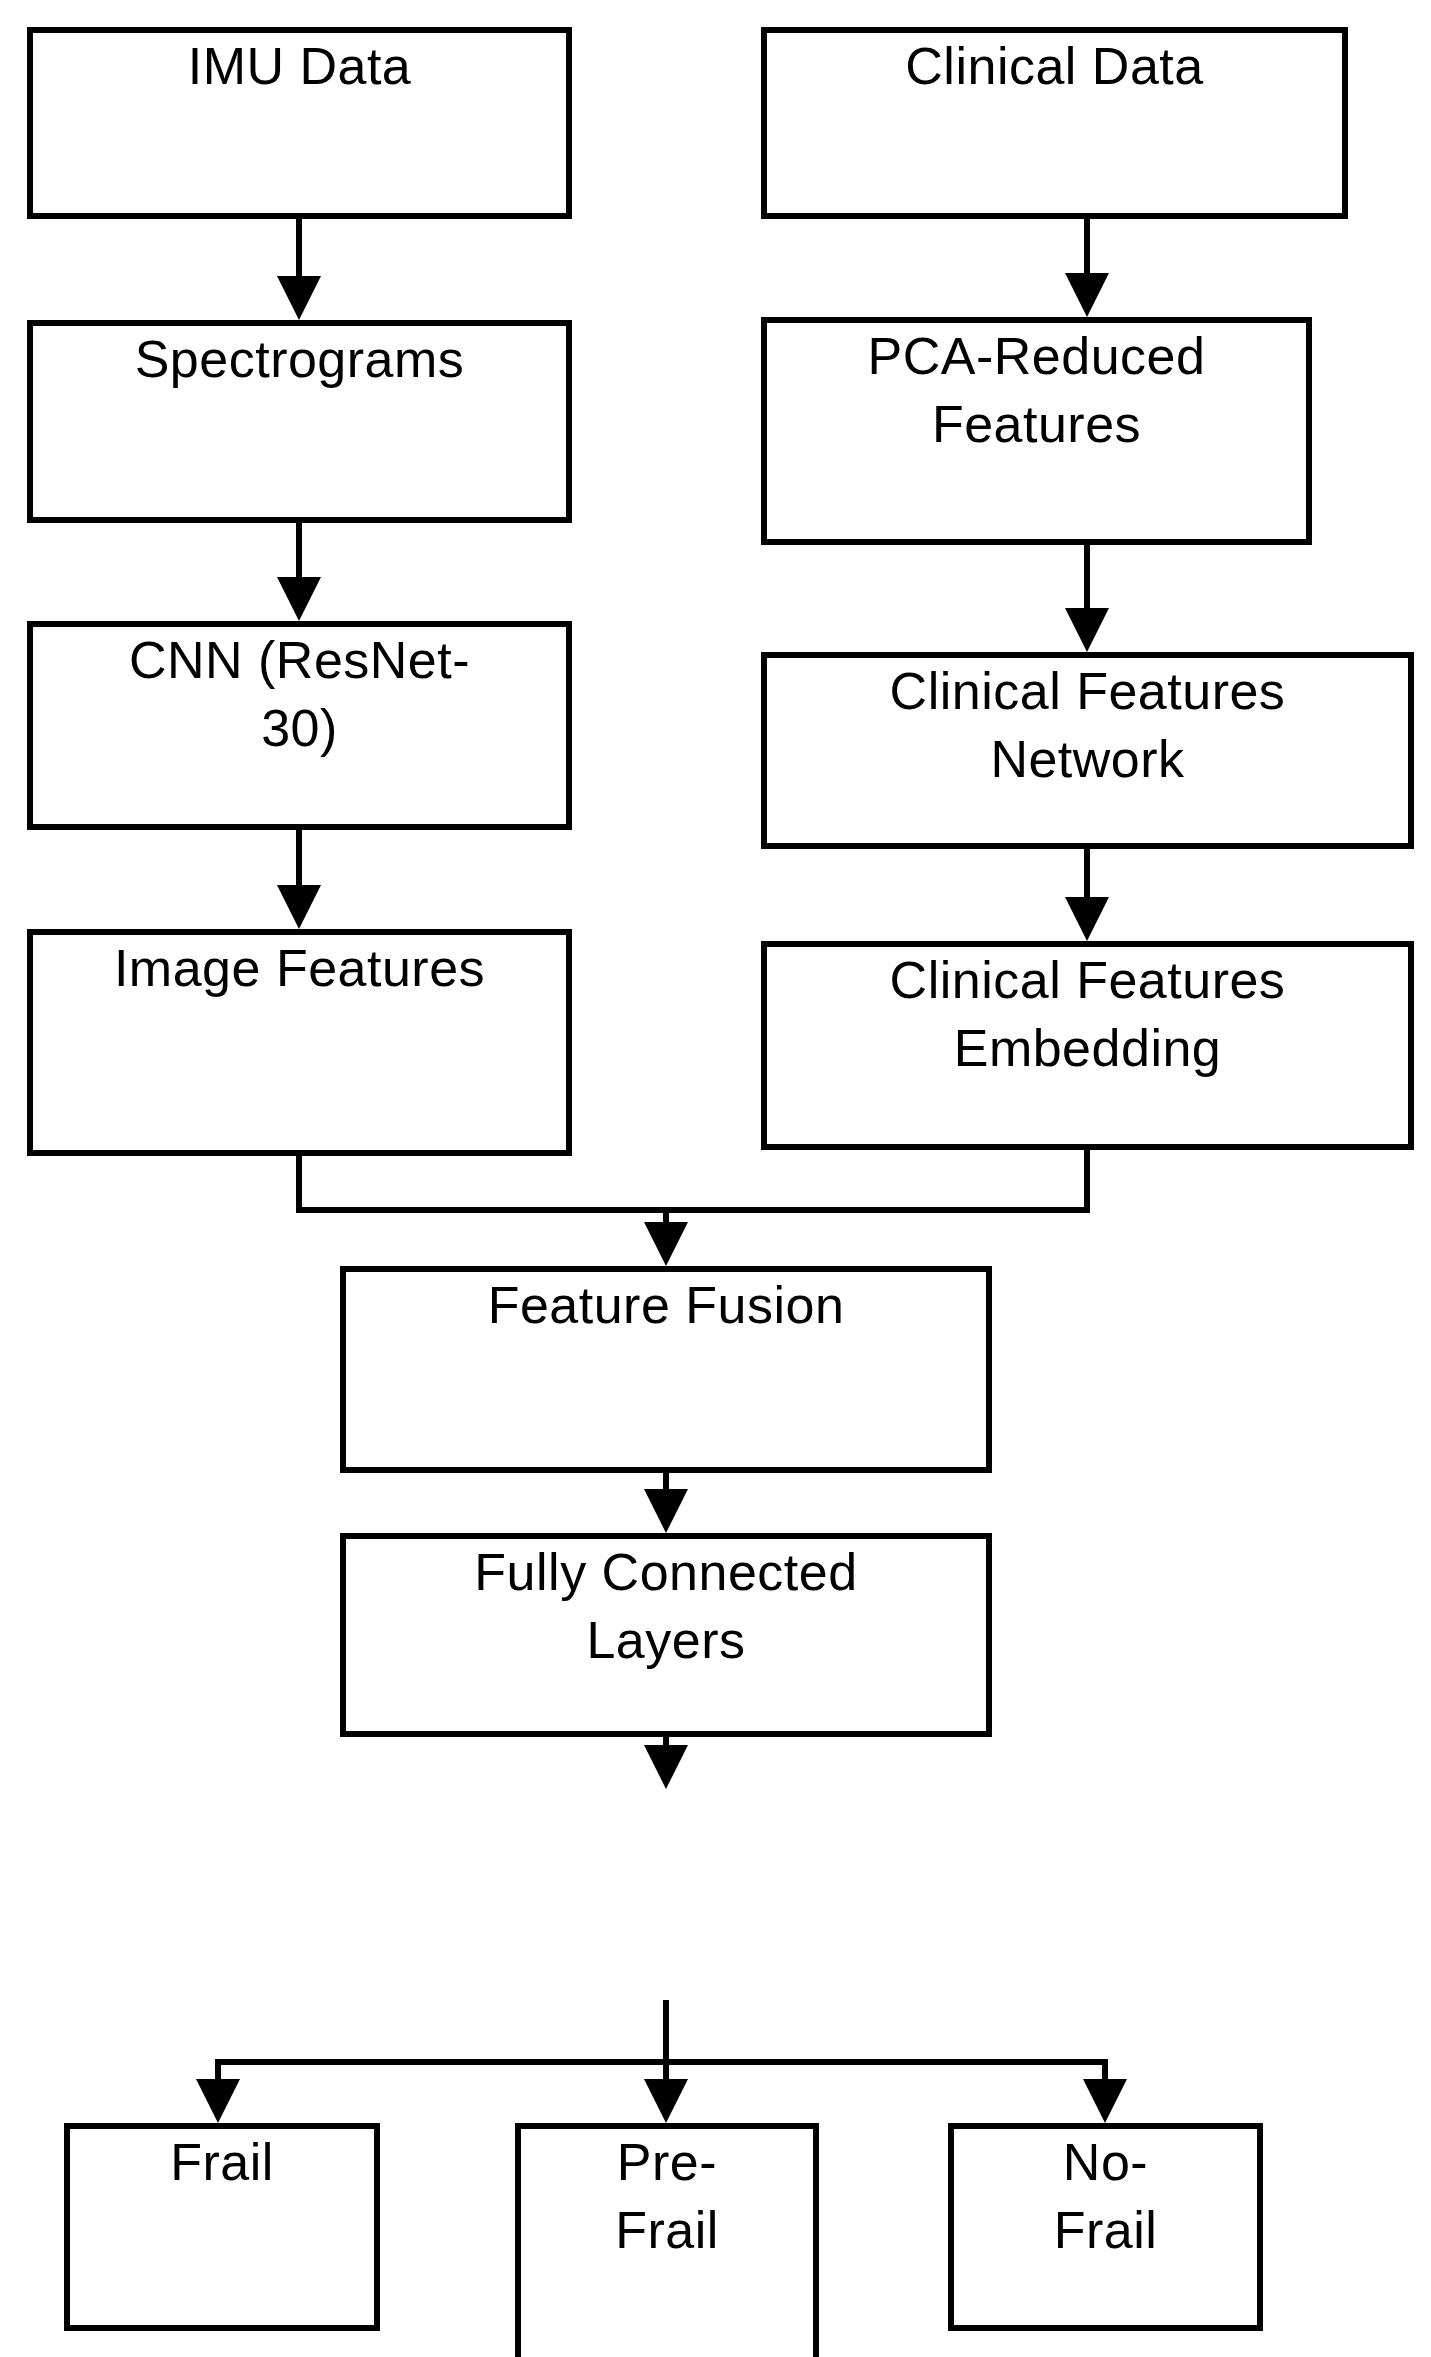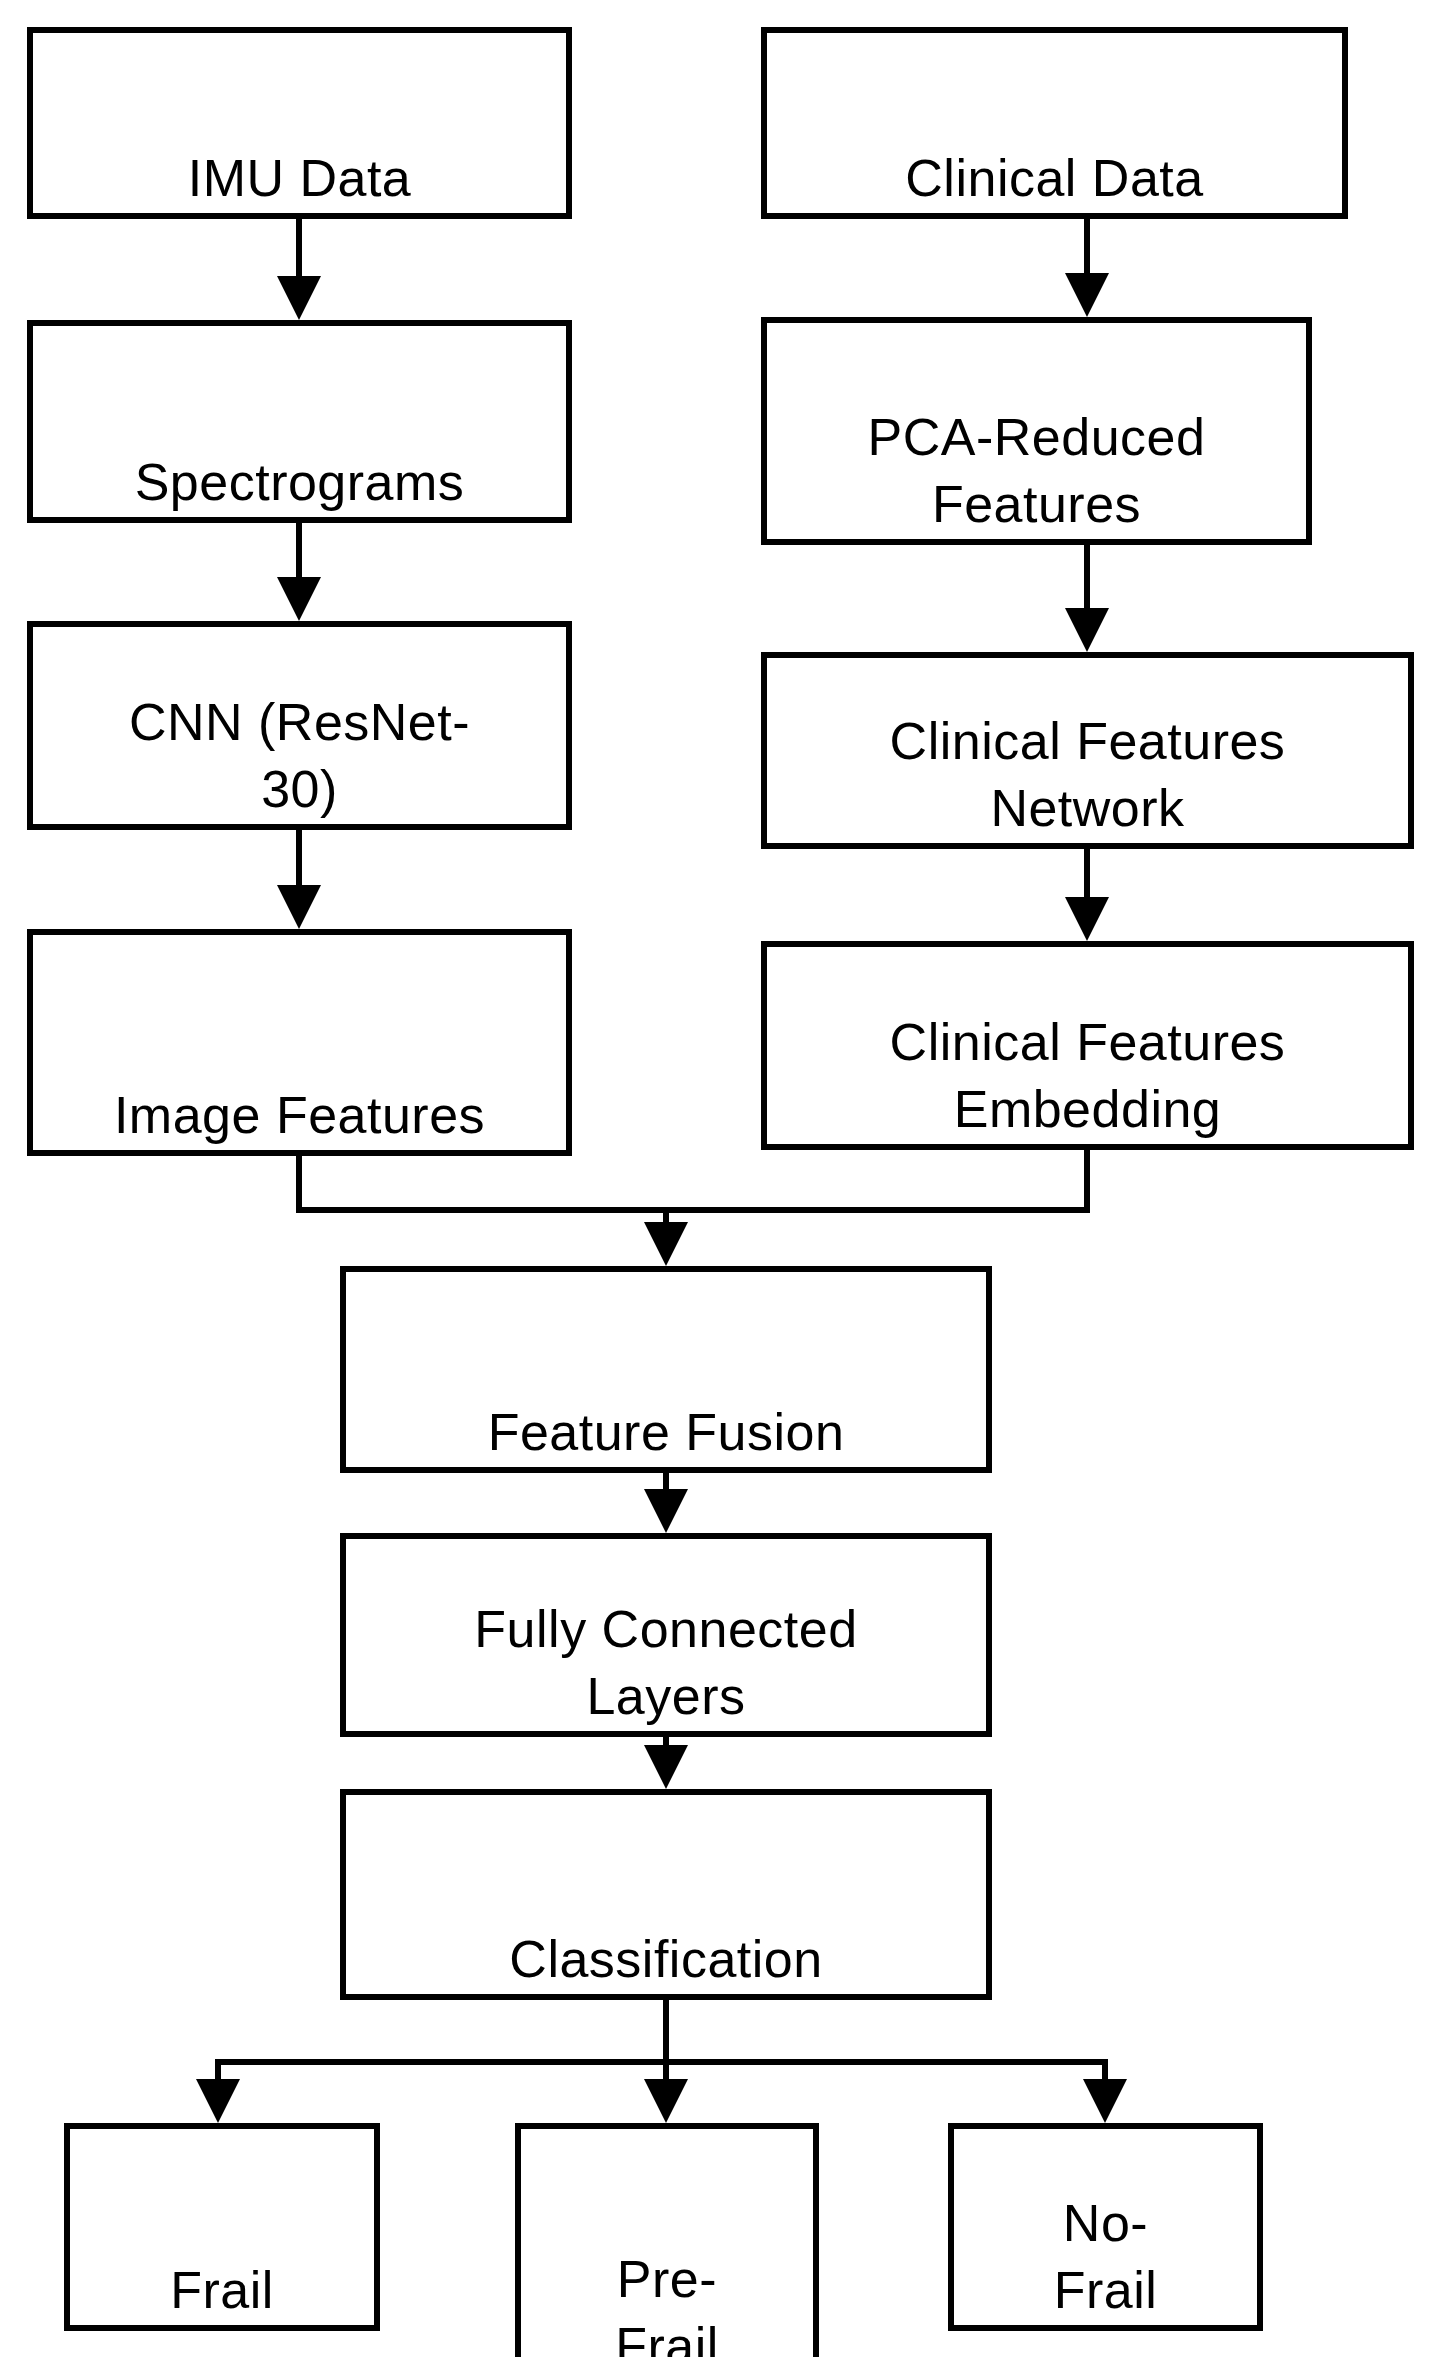"IMU Data" .node { align-items: flex-end -> flex-start }
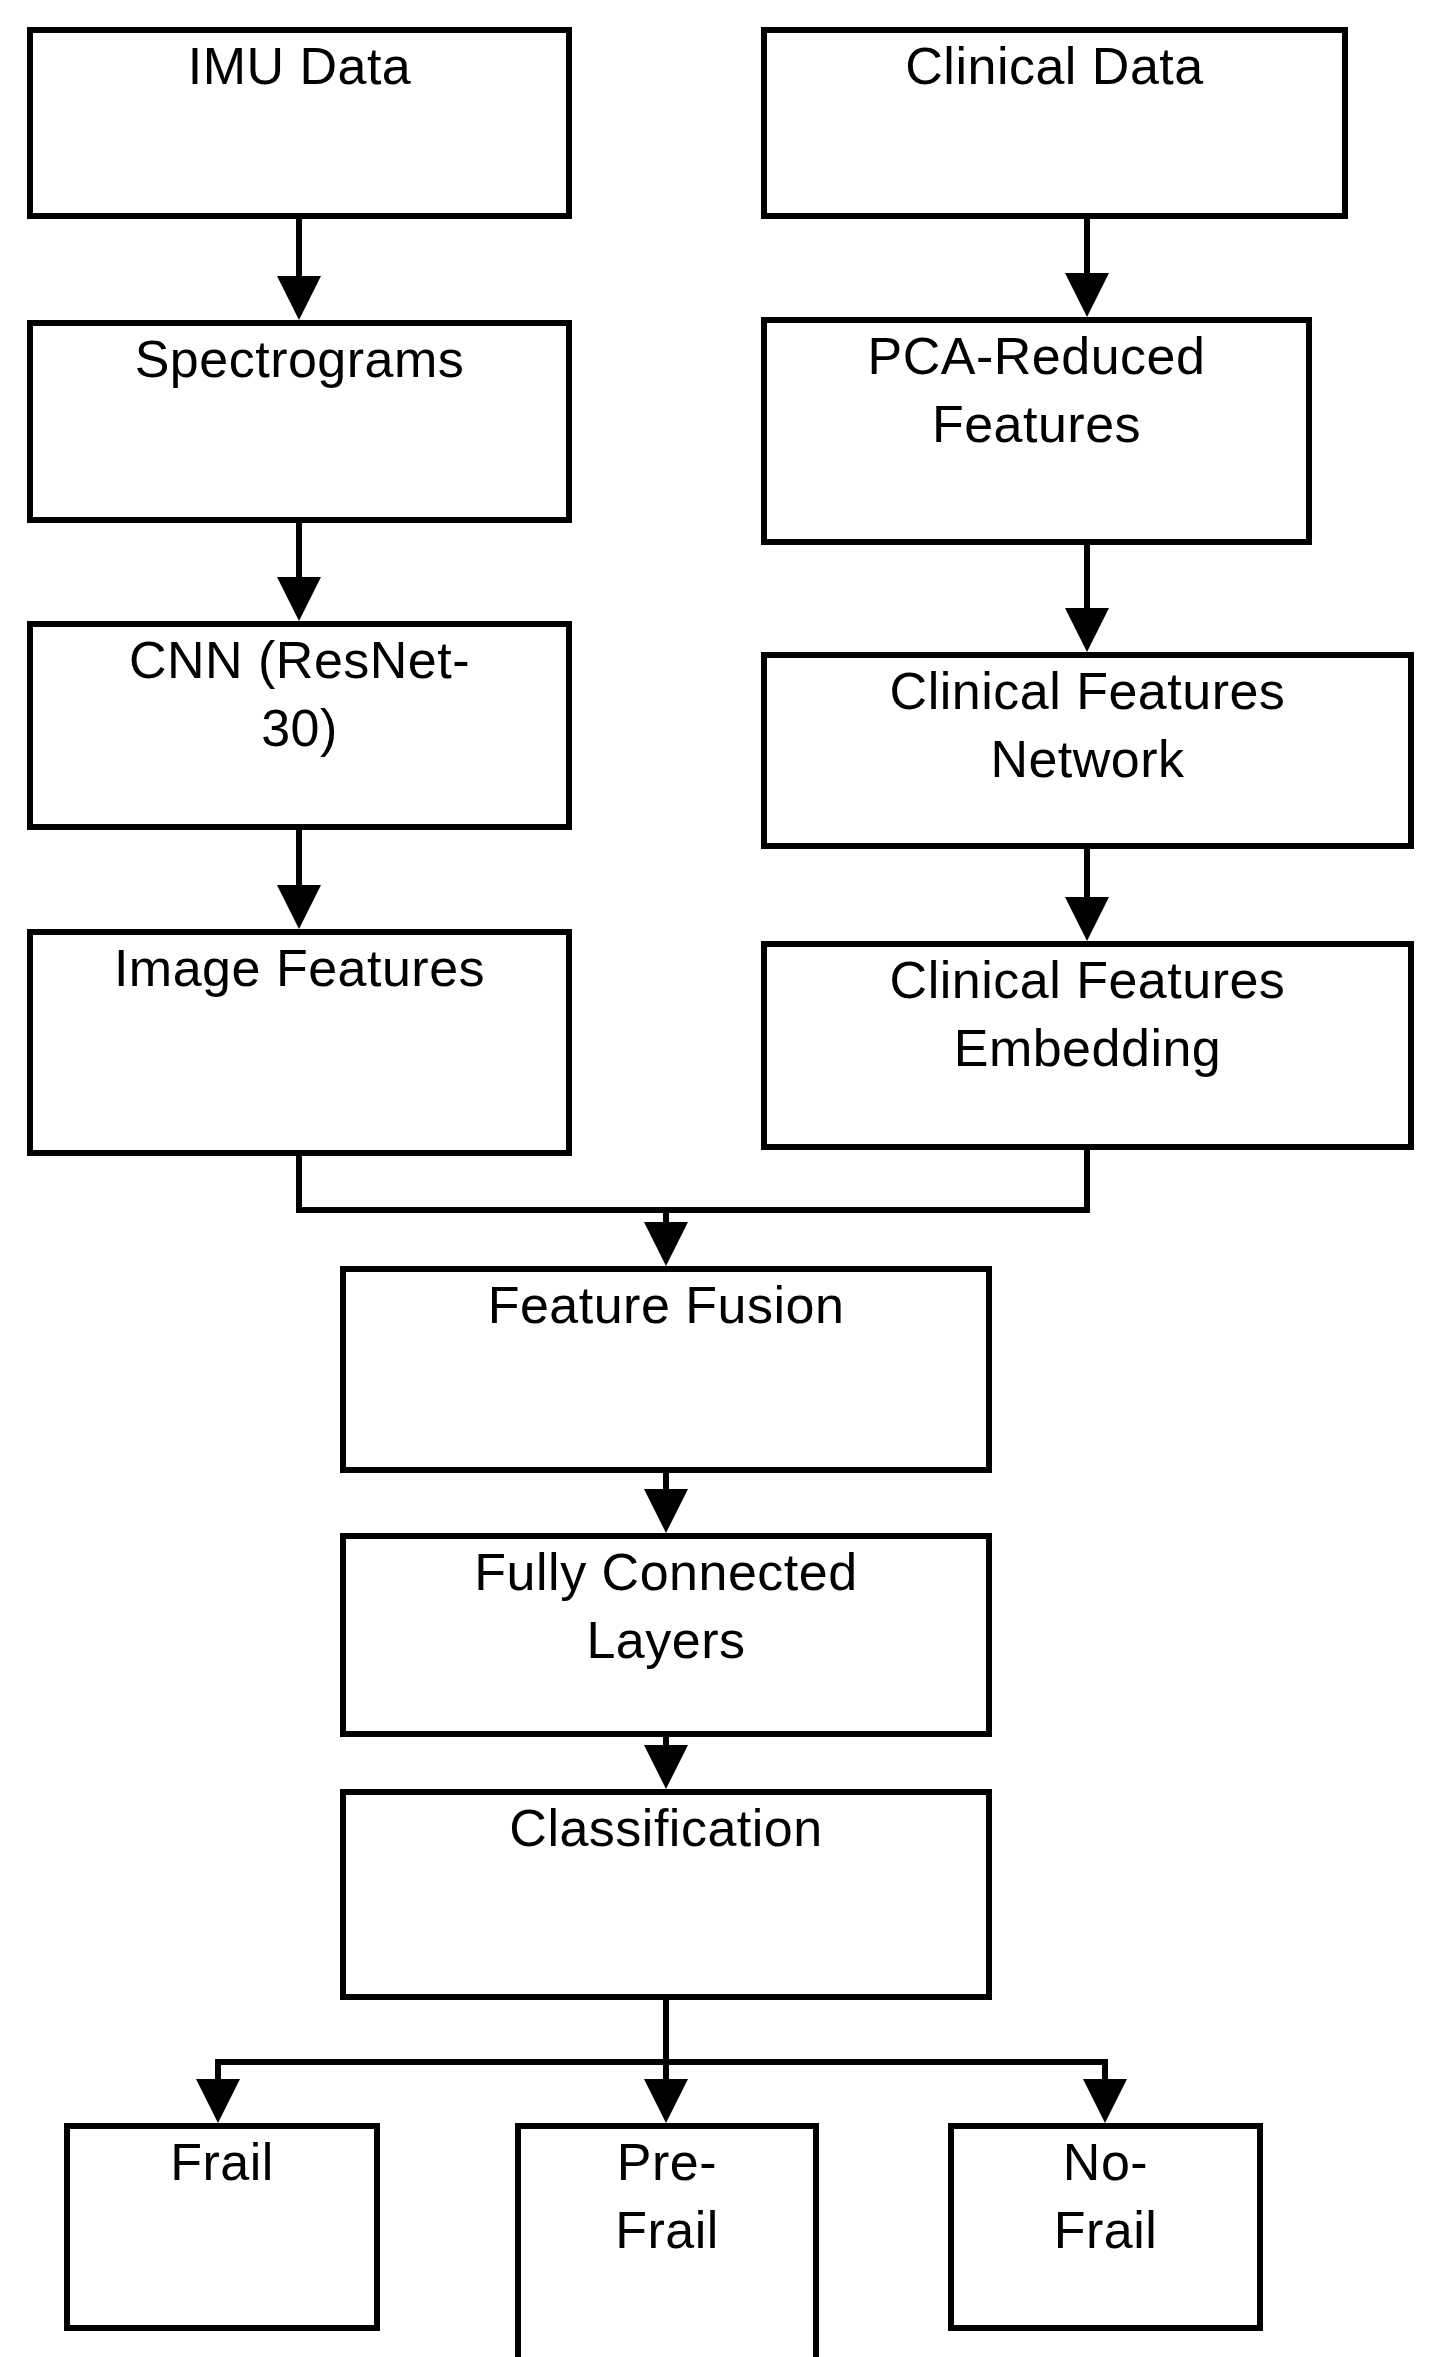"Classification" div.node { html: <div> <span>Classification</span> </div> -> none }
